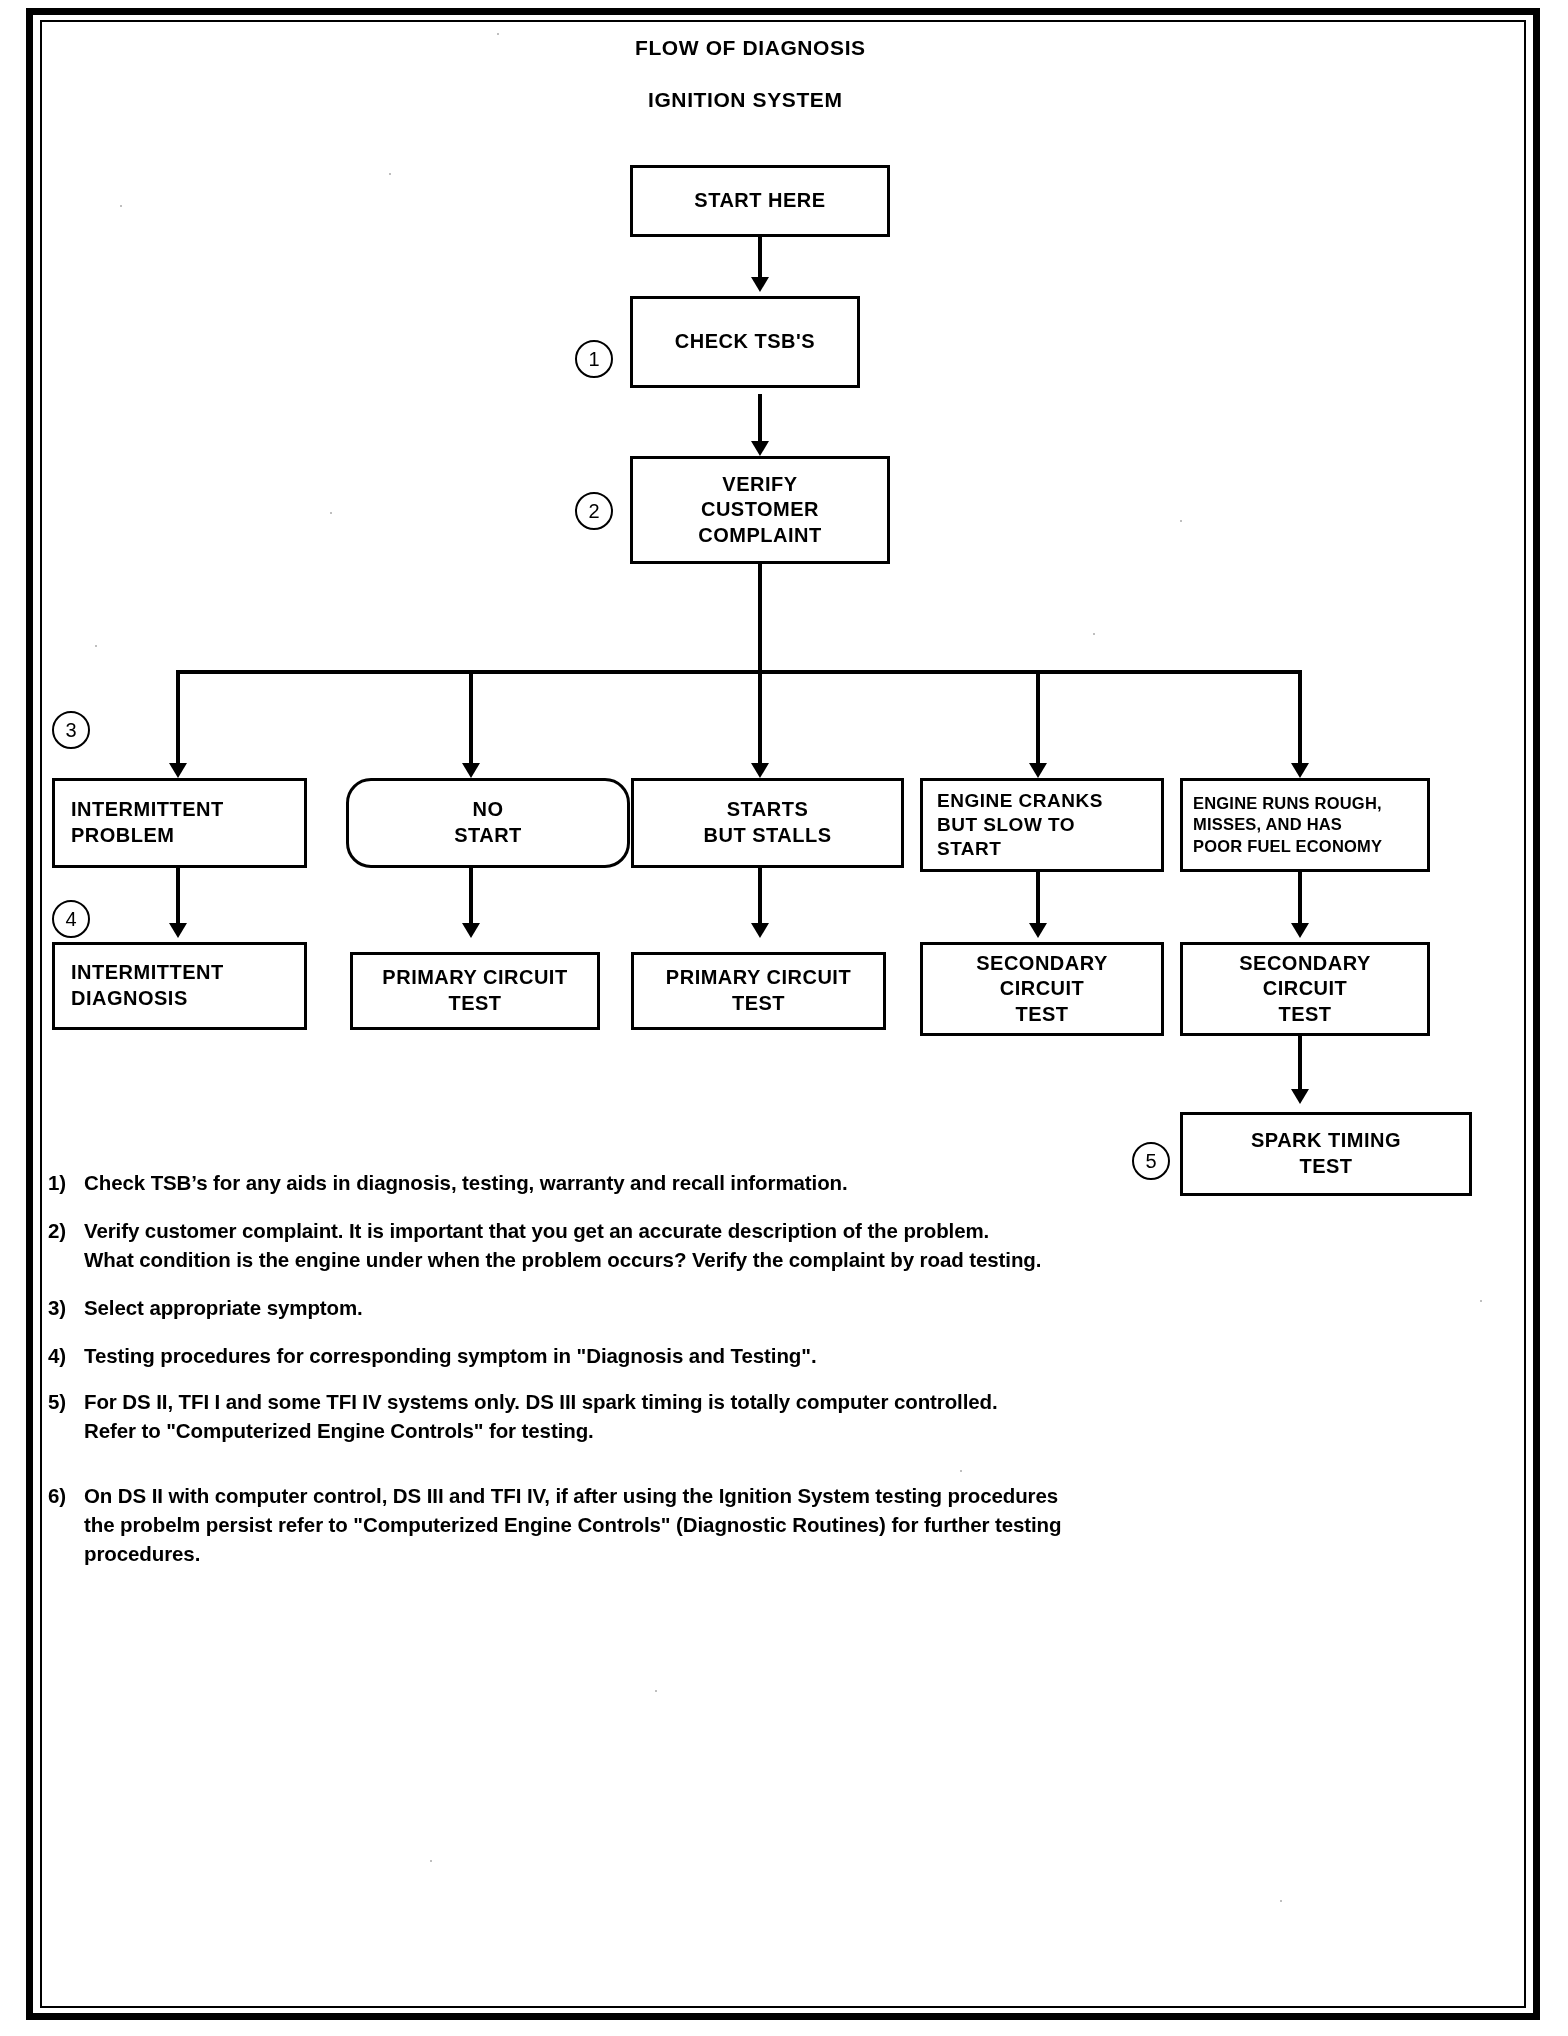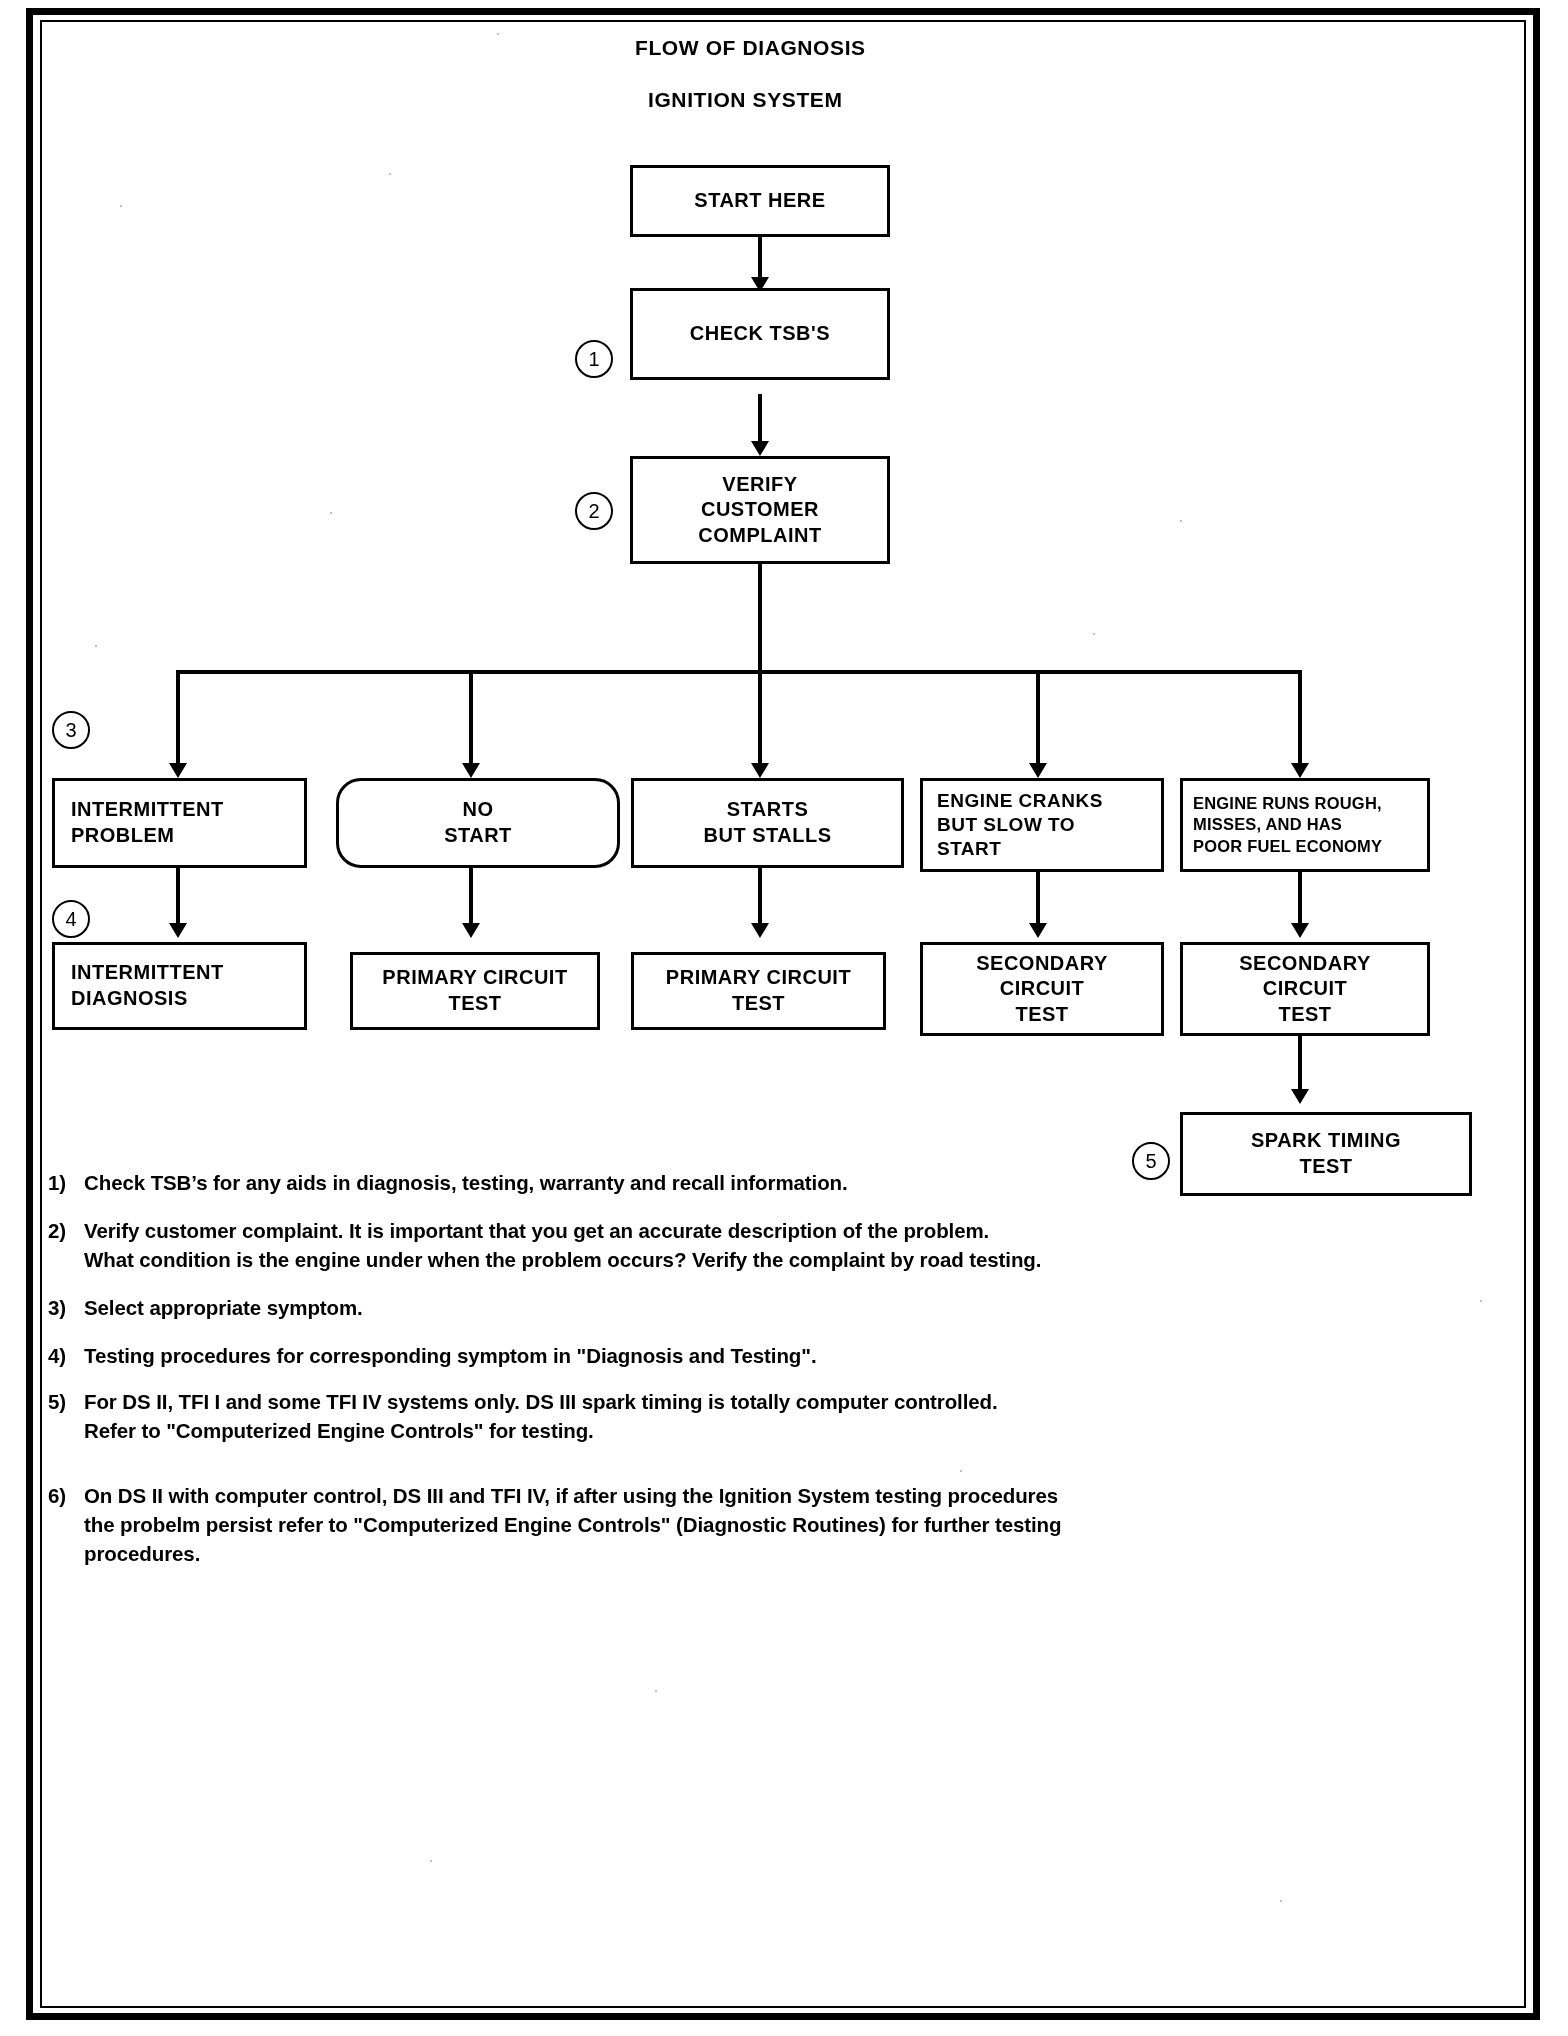"CHECK TSB'S" div.node { top: 288px -> 296px; width: 260px -> 230px }
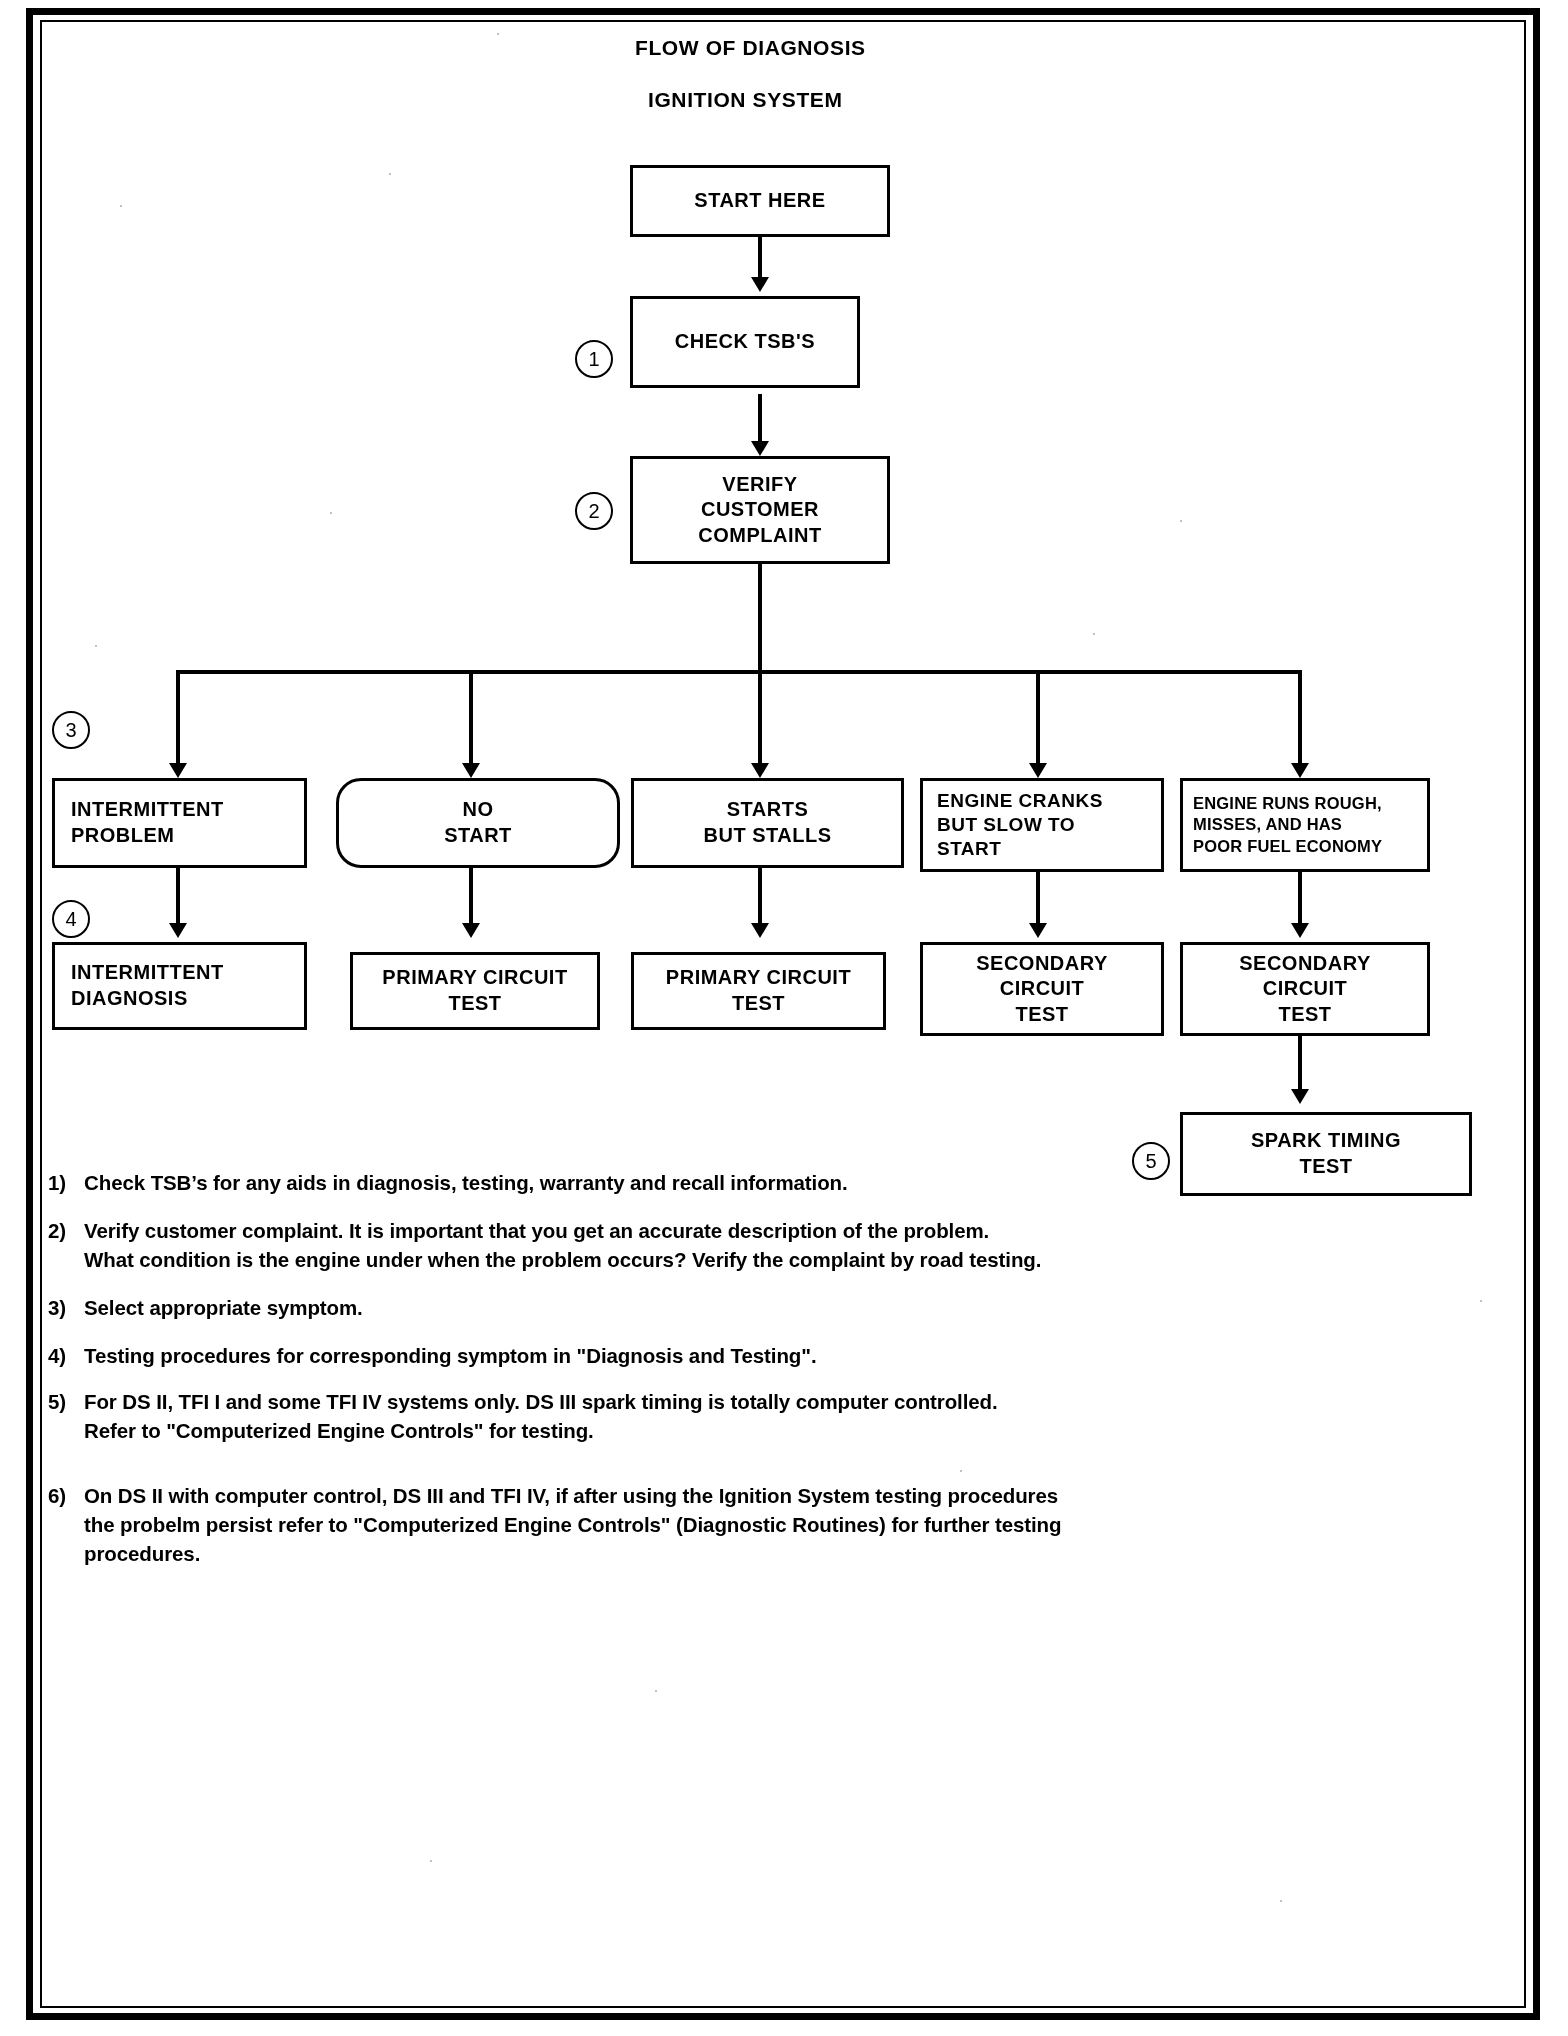"NO" div.node { left: 336px -> 346px }
